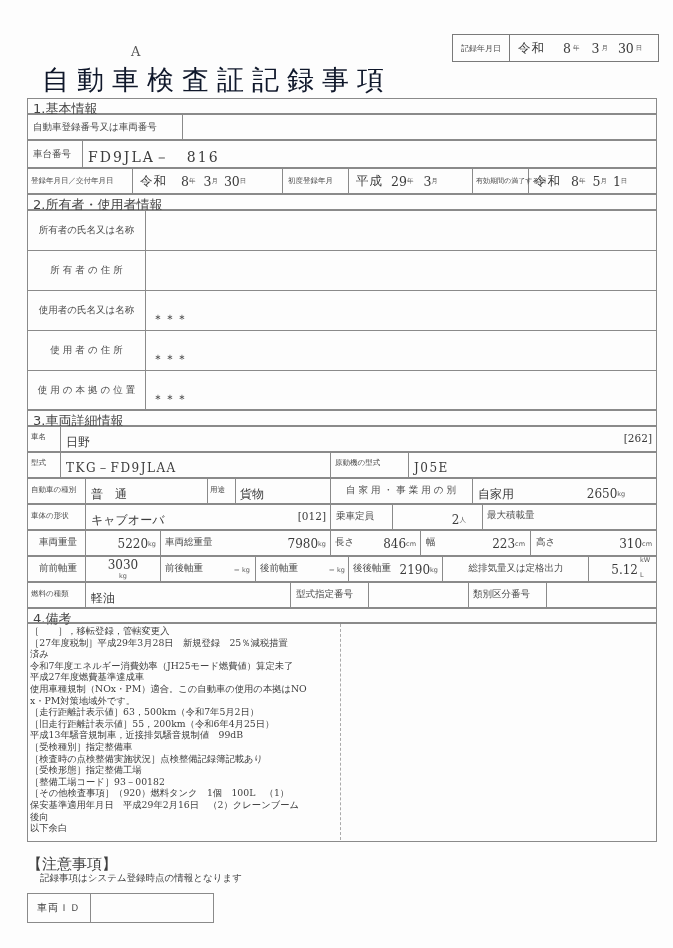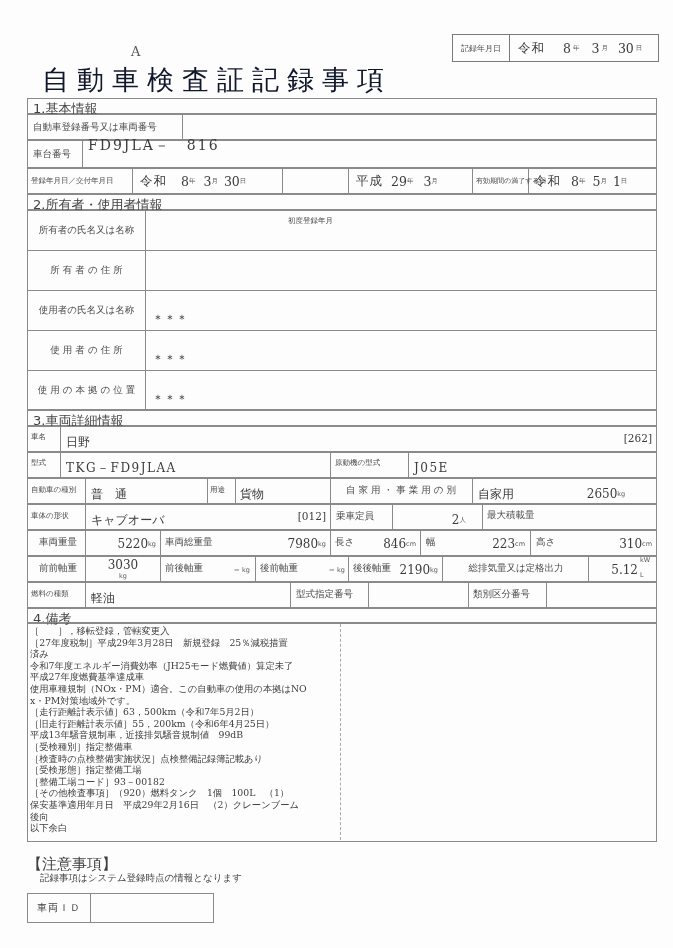"FD9JLA－ 816" div.cellwrap { top: 132px -> 144px }
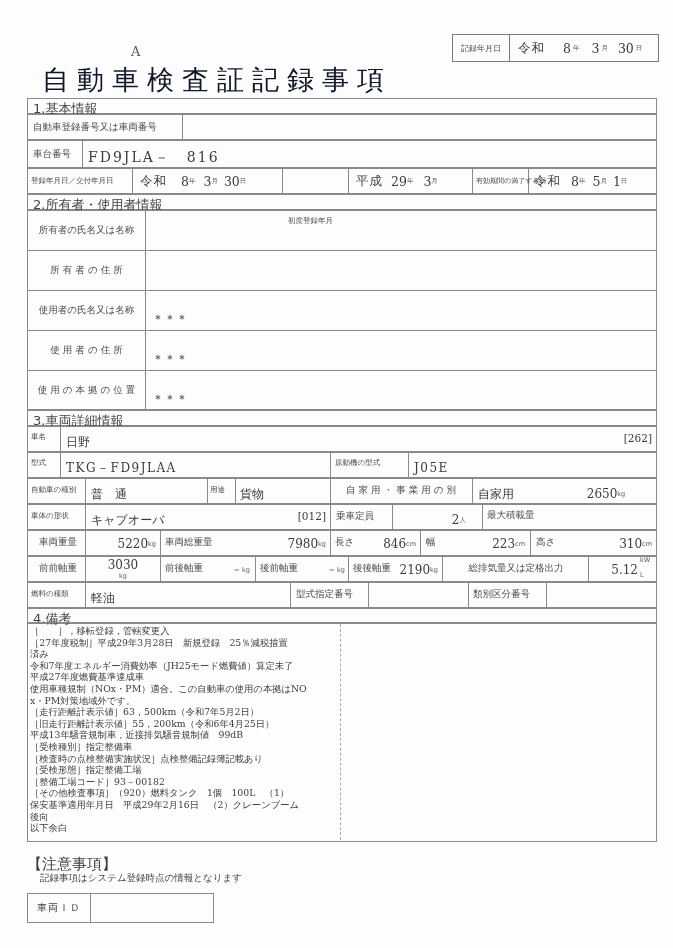"初度登録年月" div.cellwrap { margin-top: 40px -> none }
